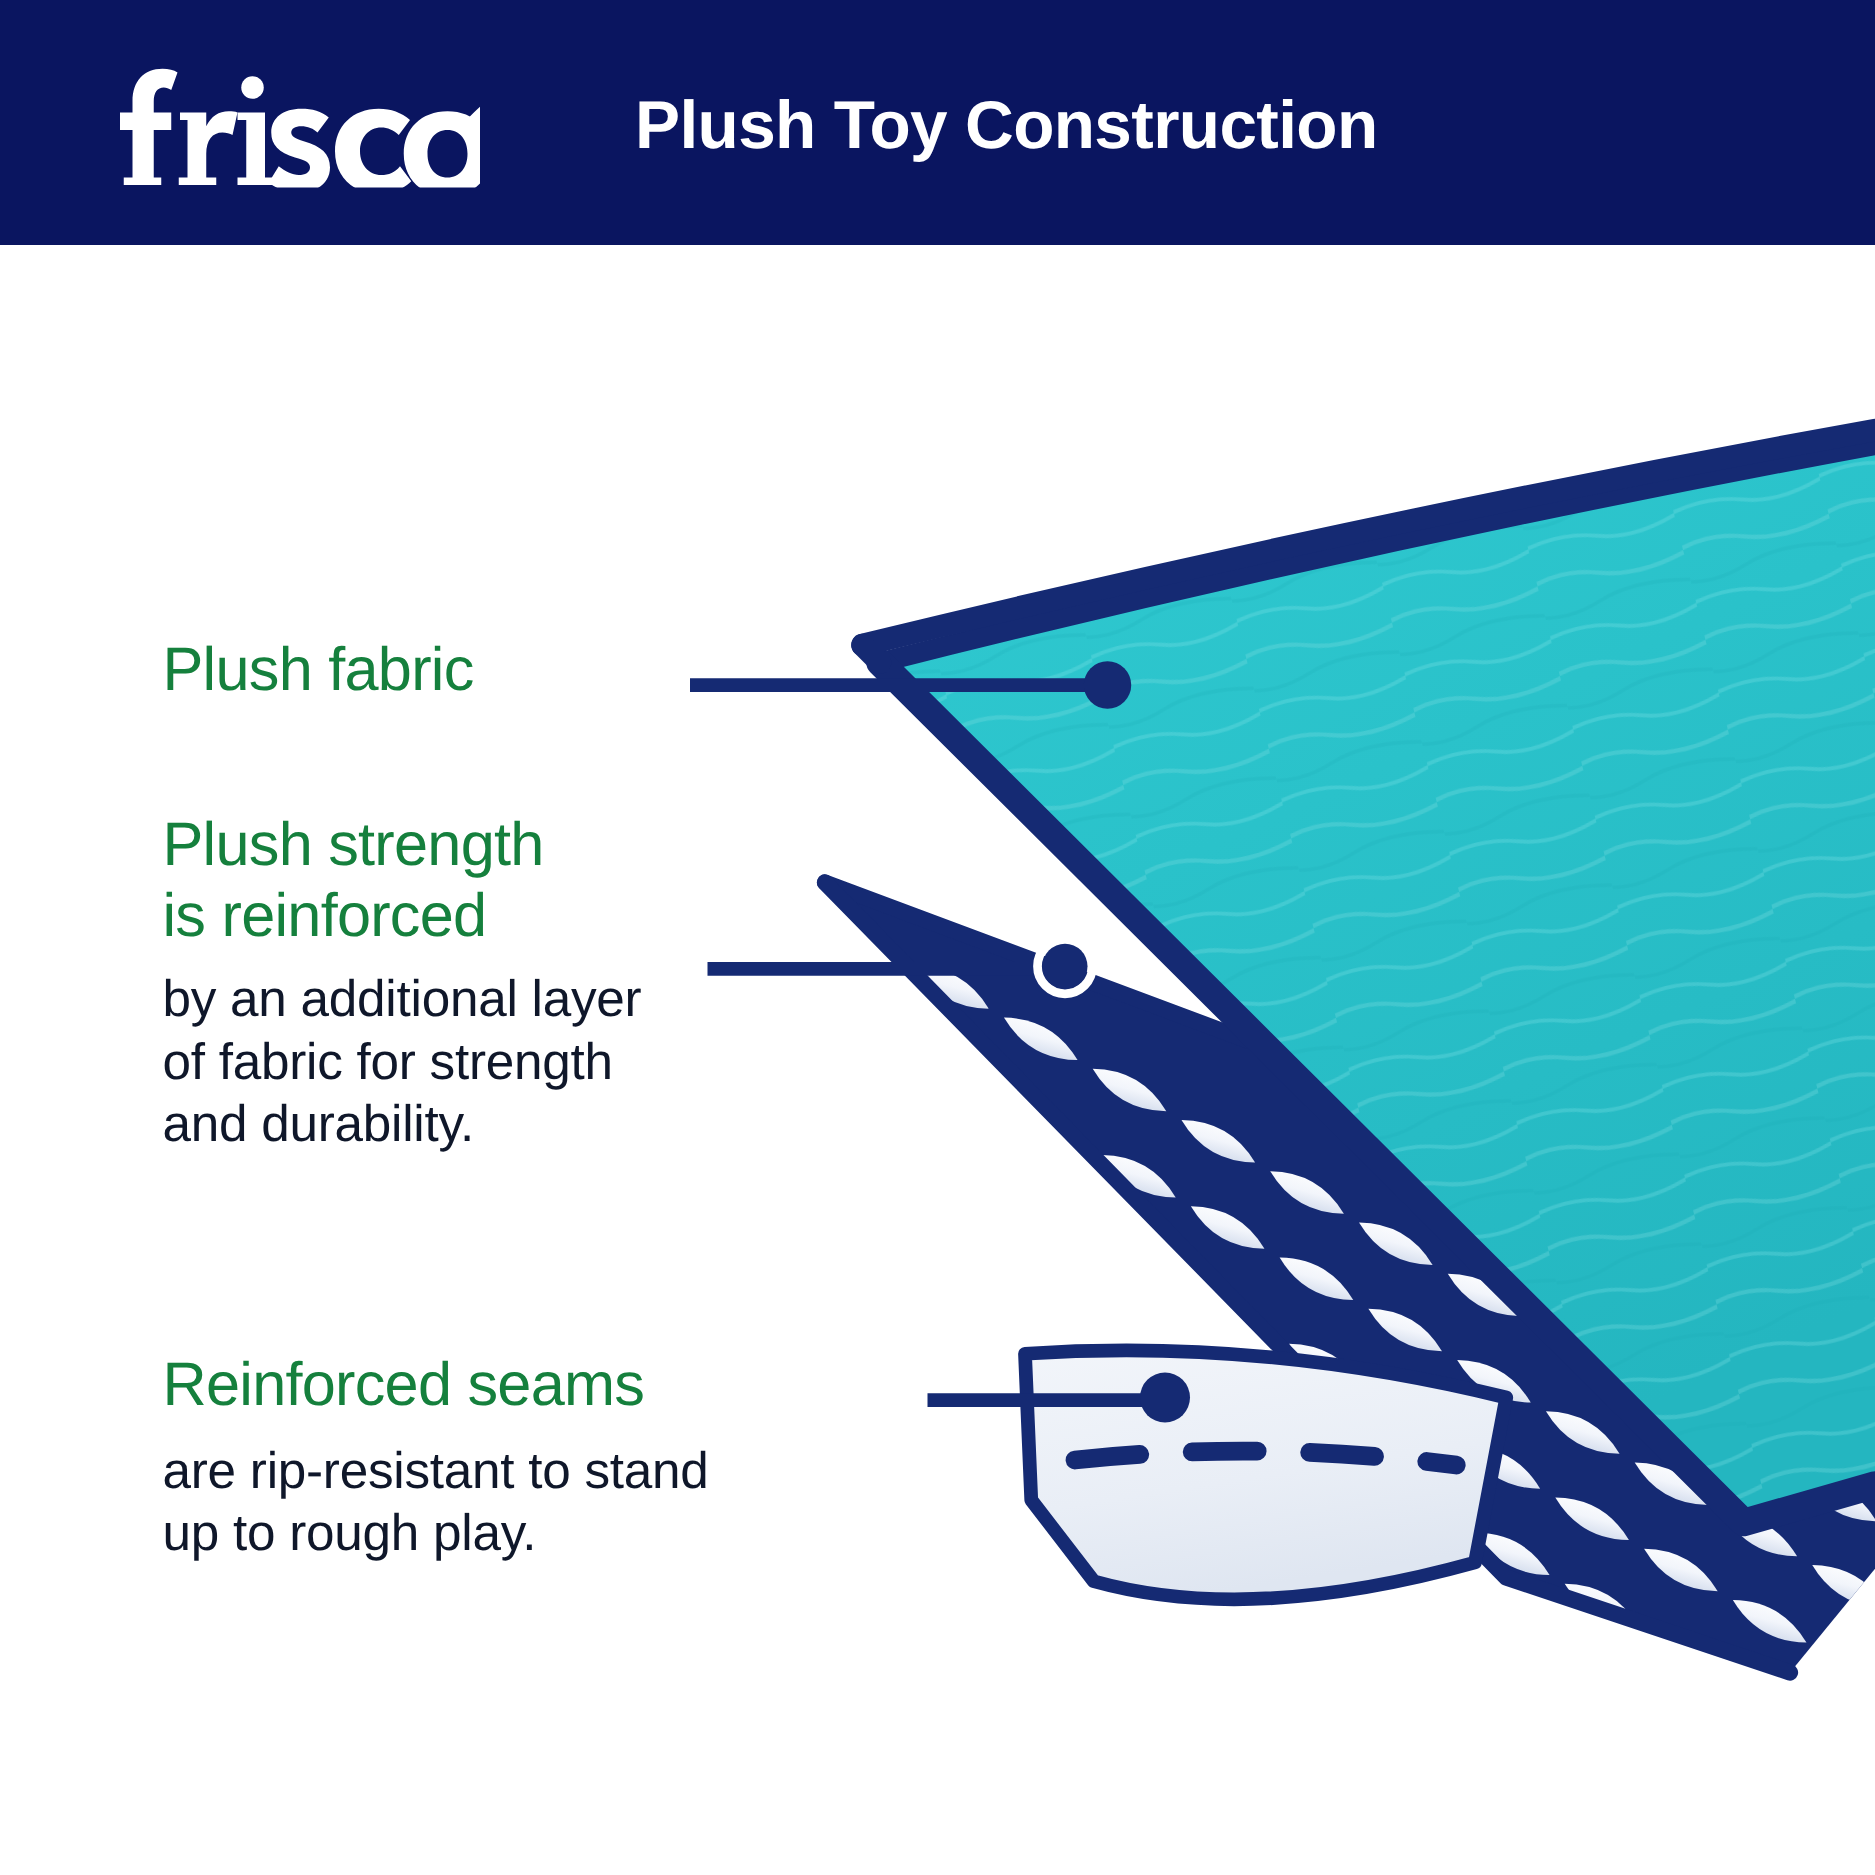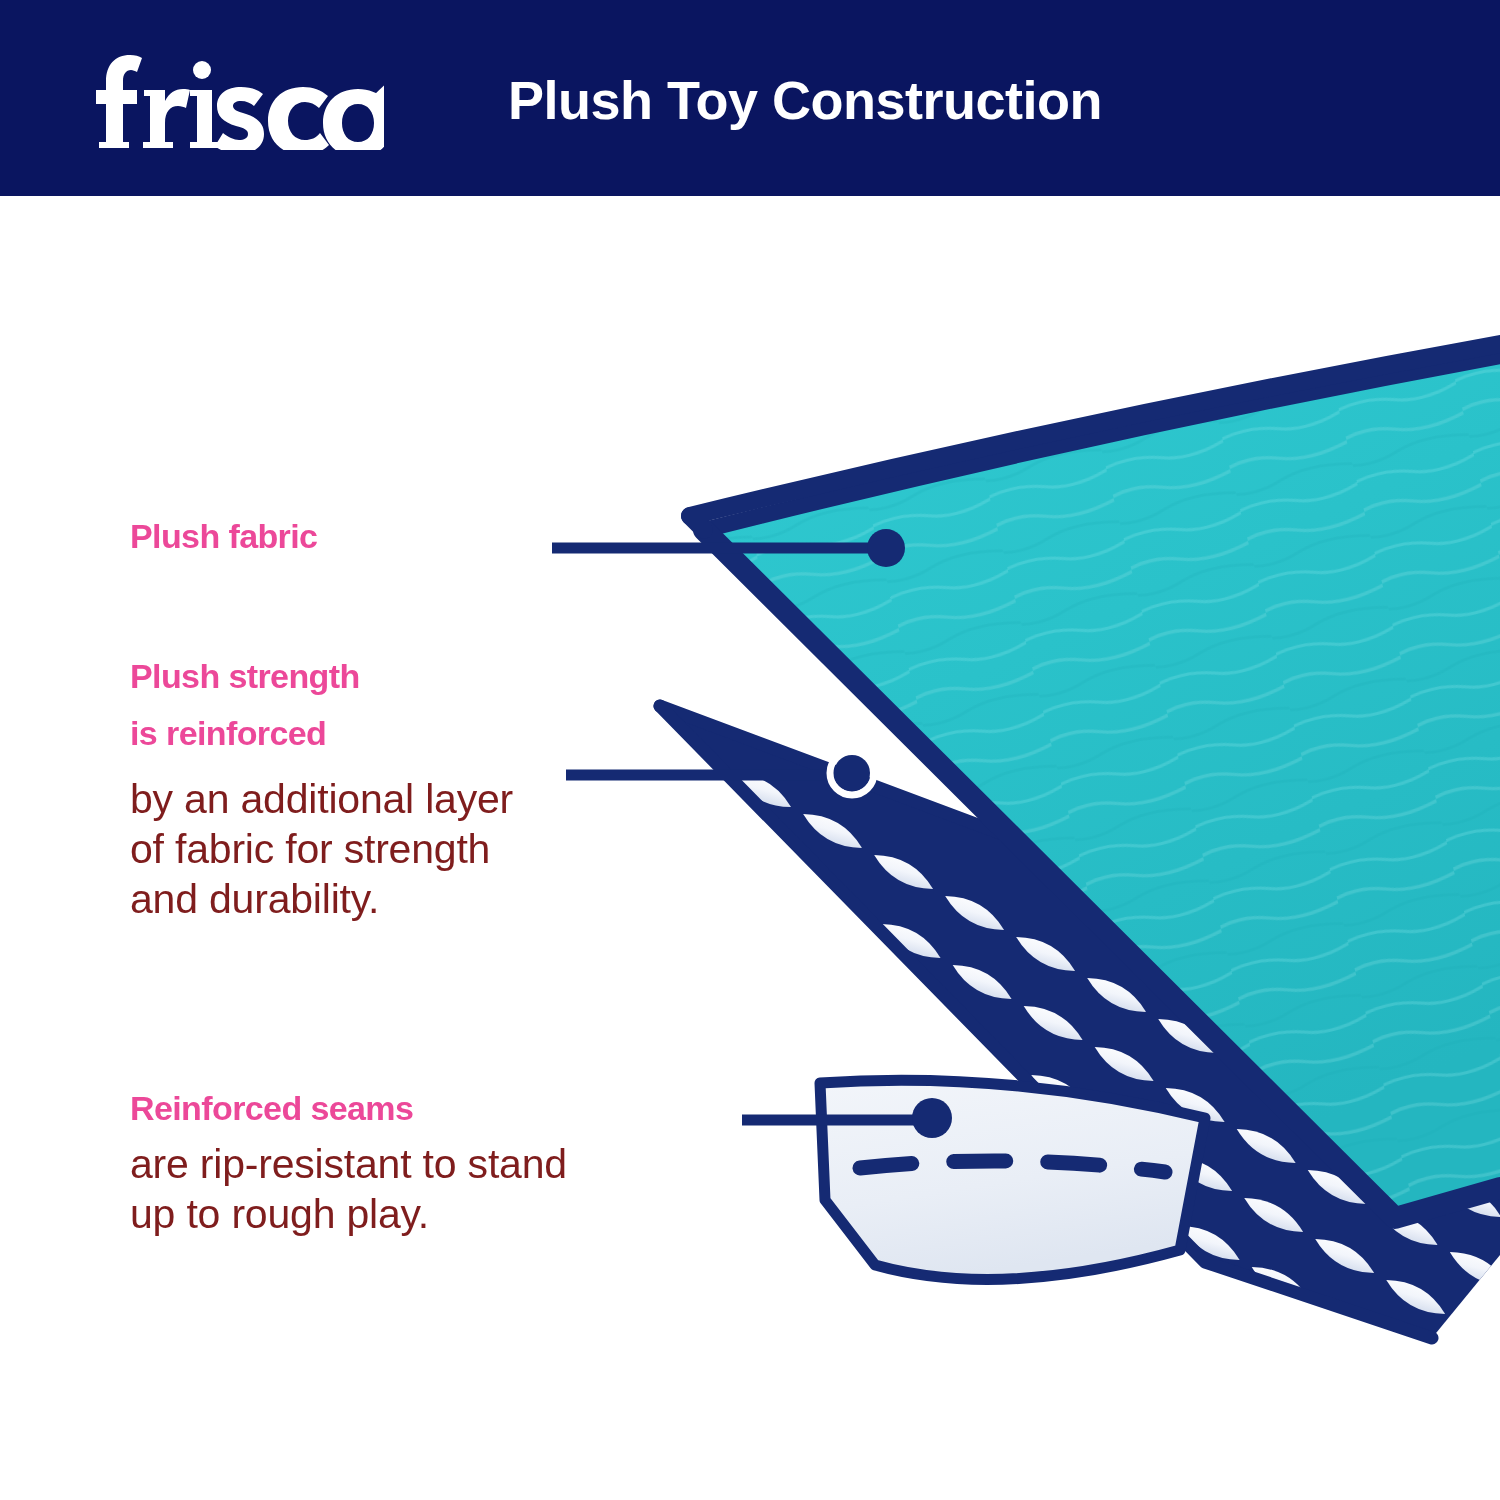"Plush fabric" .callout .headline { color: #ec4899 -> #15803d; font-size: 34px -> 49px; font-weight: bold -> normal }
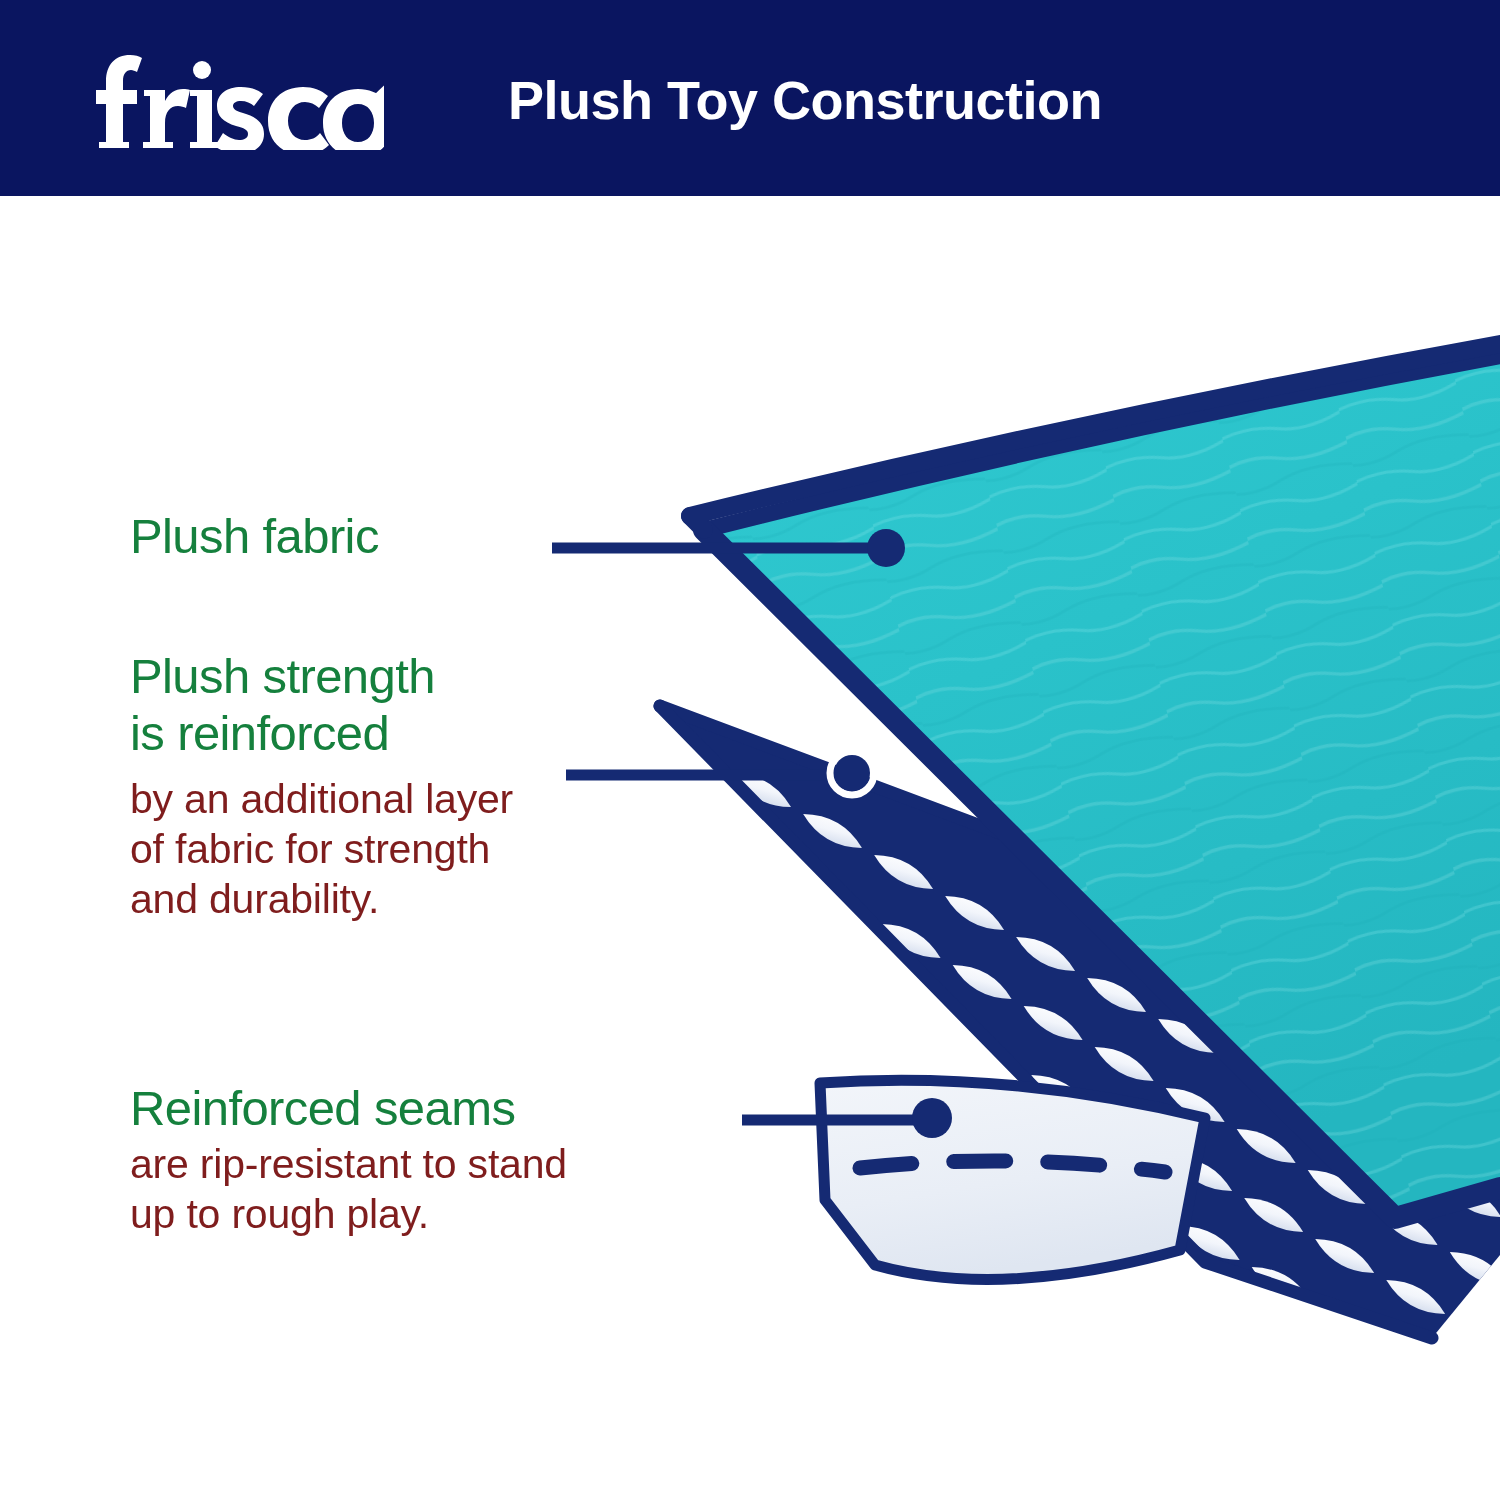"by an additional layer" .callout .body { color: #7f1d1d -> #0f172a }
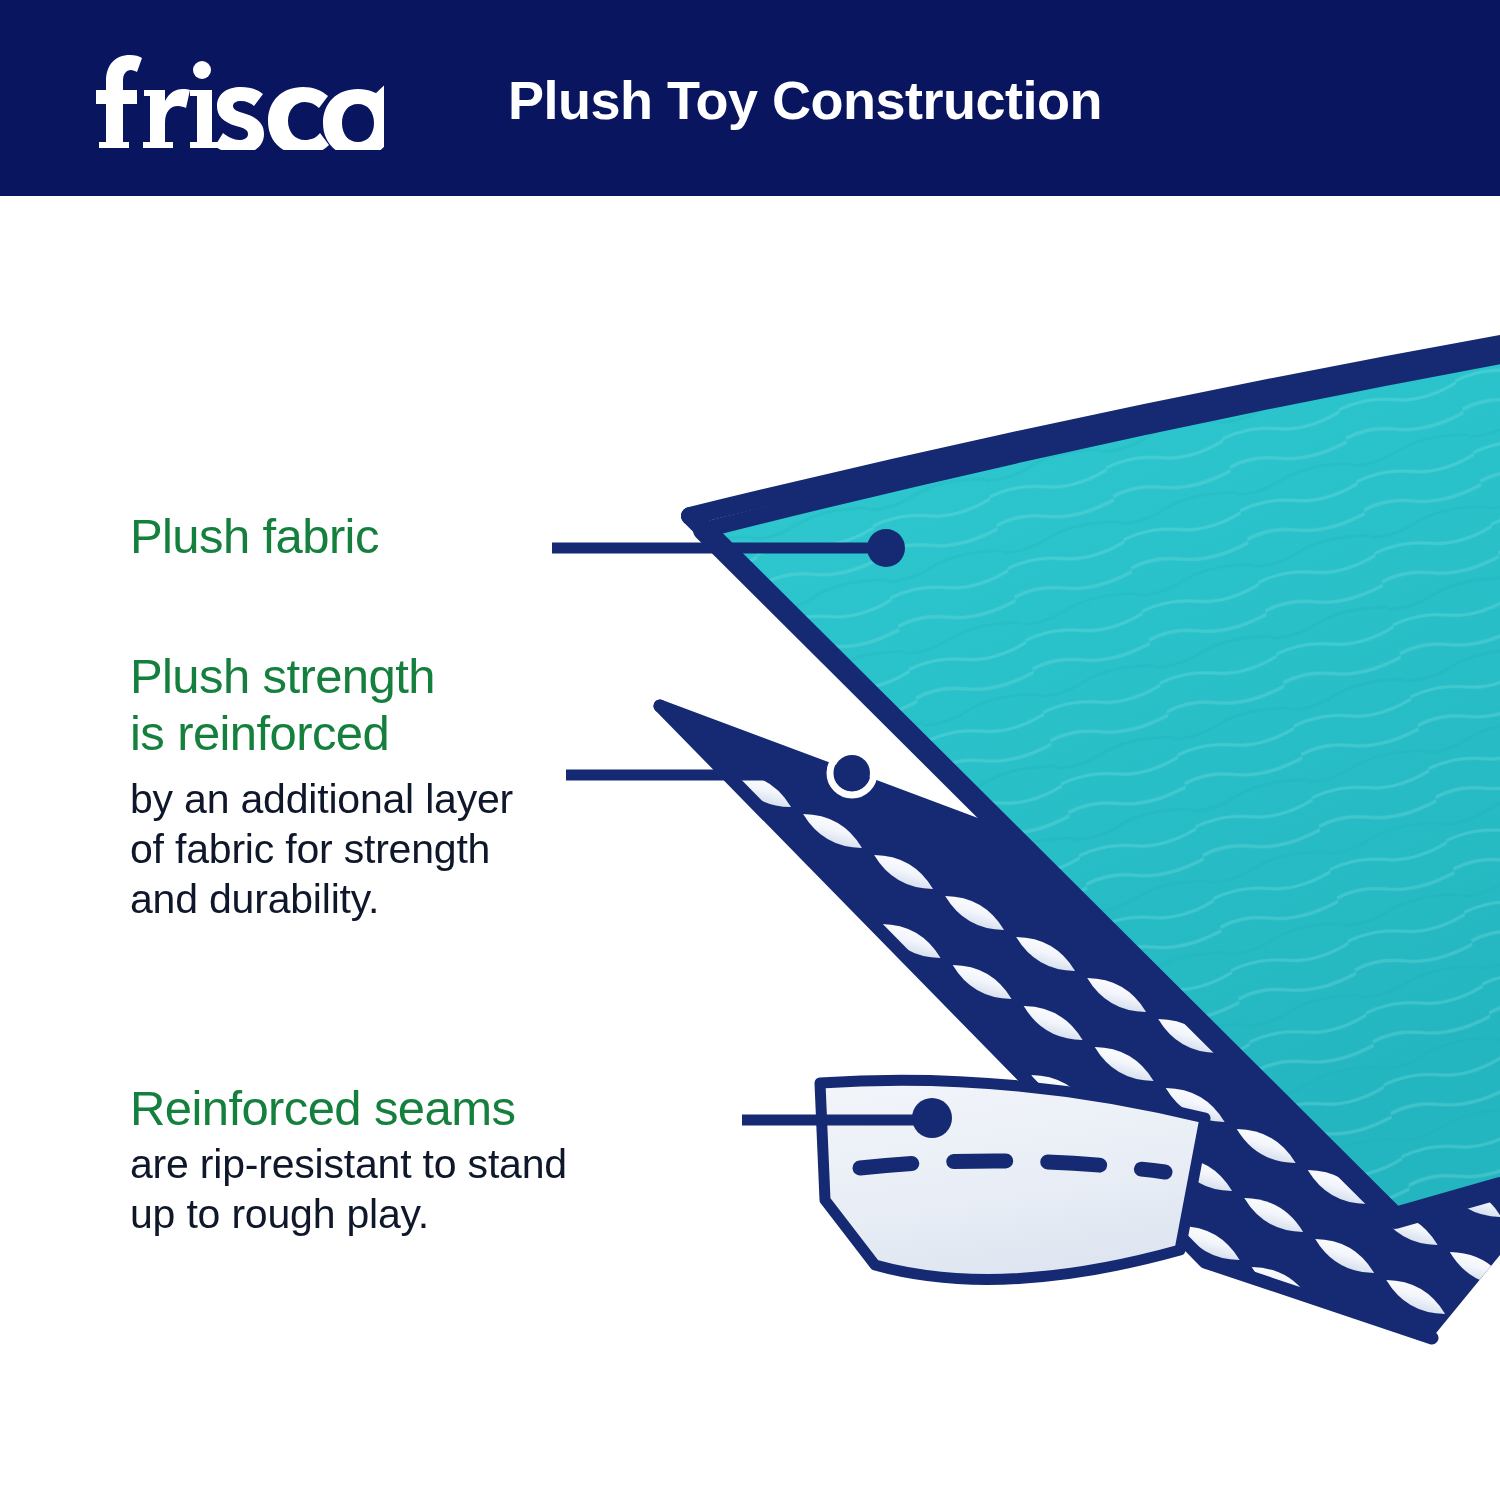"are rip-resistant to stand" #callout-3 .body { margin-top: 2px -> 14px }
